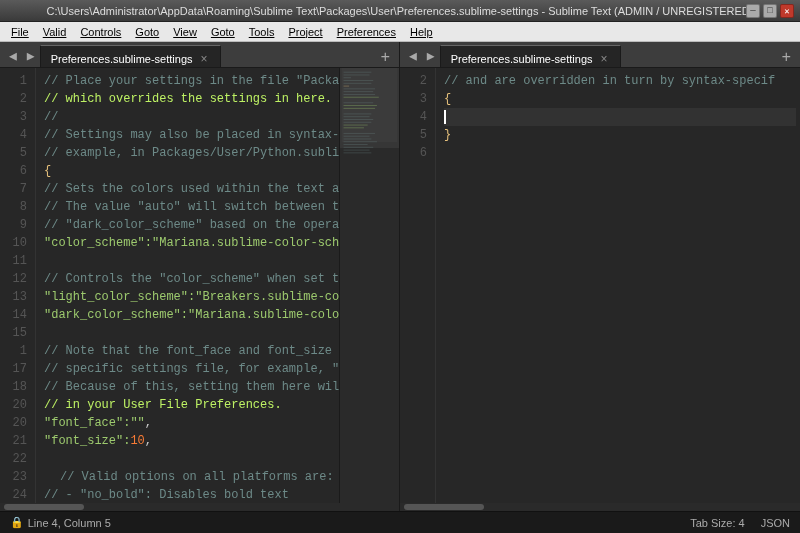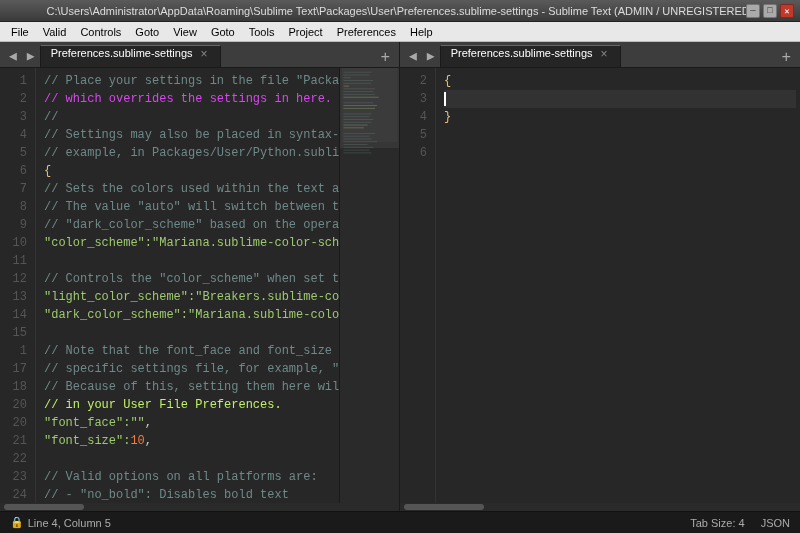"File" .menu-item { text-decoration: none -> underline }
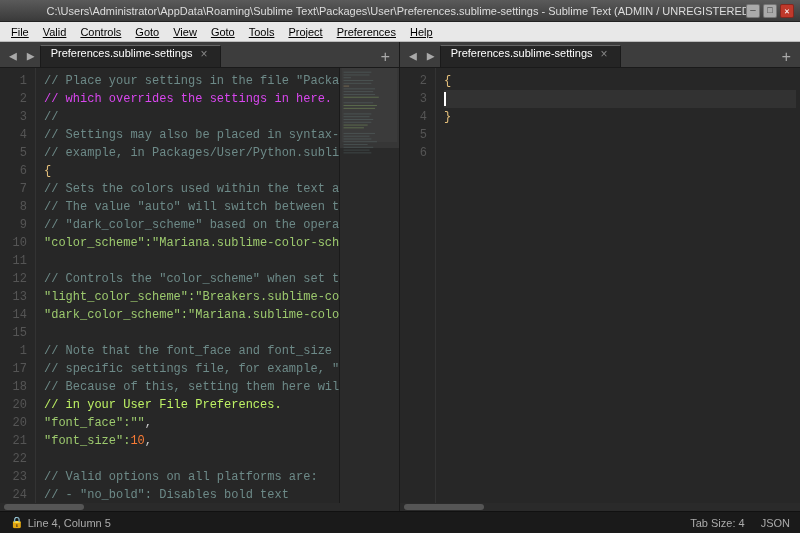"Preferences.sublime-settings" .tab { align-items: flex-start -> center; padding: 1px 10px 3px 10px -> 8px 10px 3px 10px }
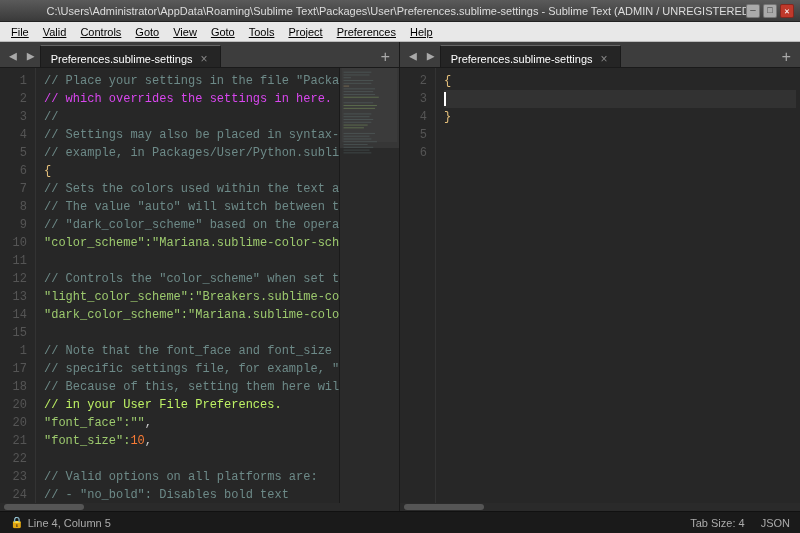"// and are overridden in" div.code-line { html: none -> <div> <span> // and are overridden in turn by syntax-specif</span> </div> }
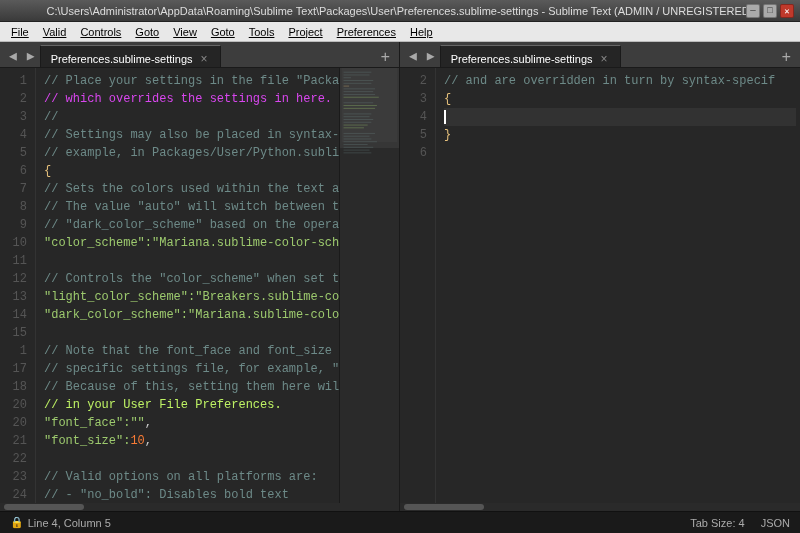"// which overrides the settings" span { color: #d946ef -> #bef264 }
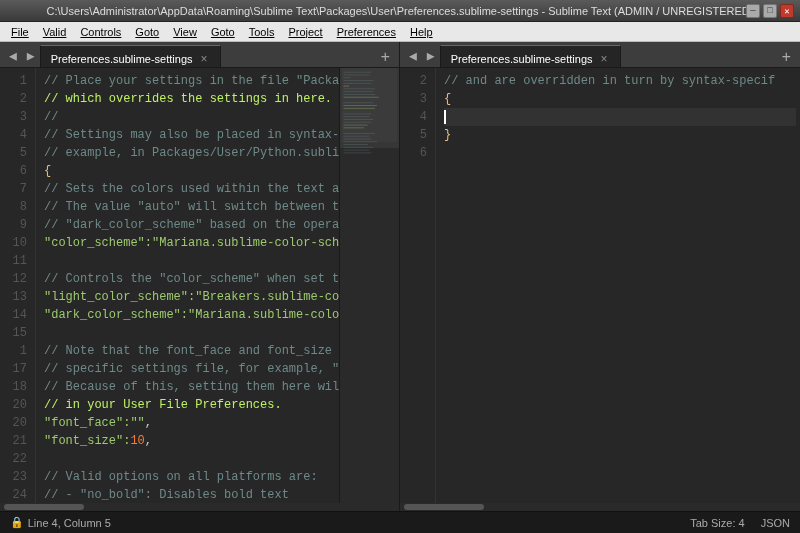"// Valid options on all" span { margin-left: none -> 16px }
